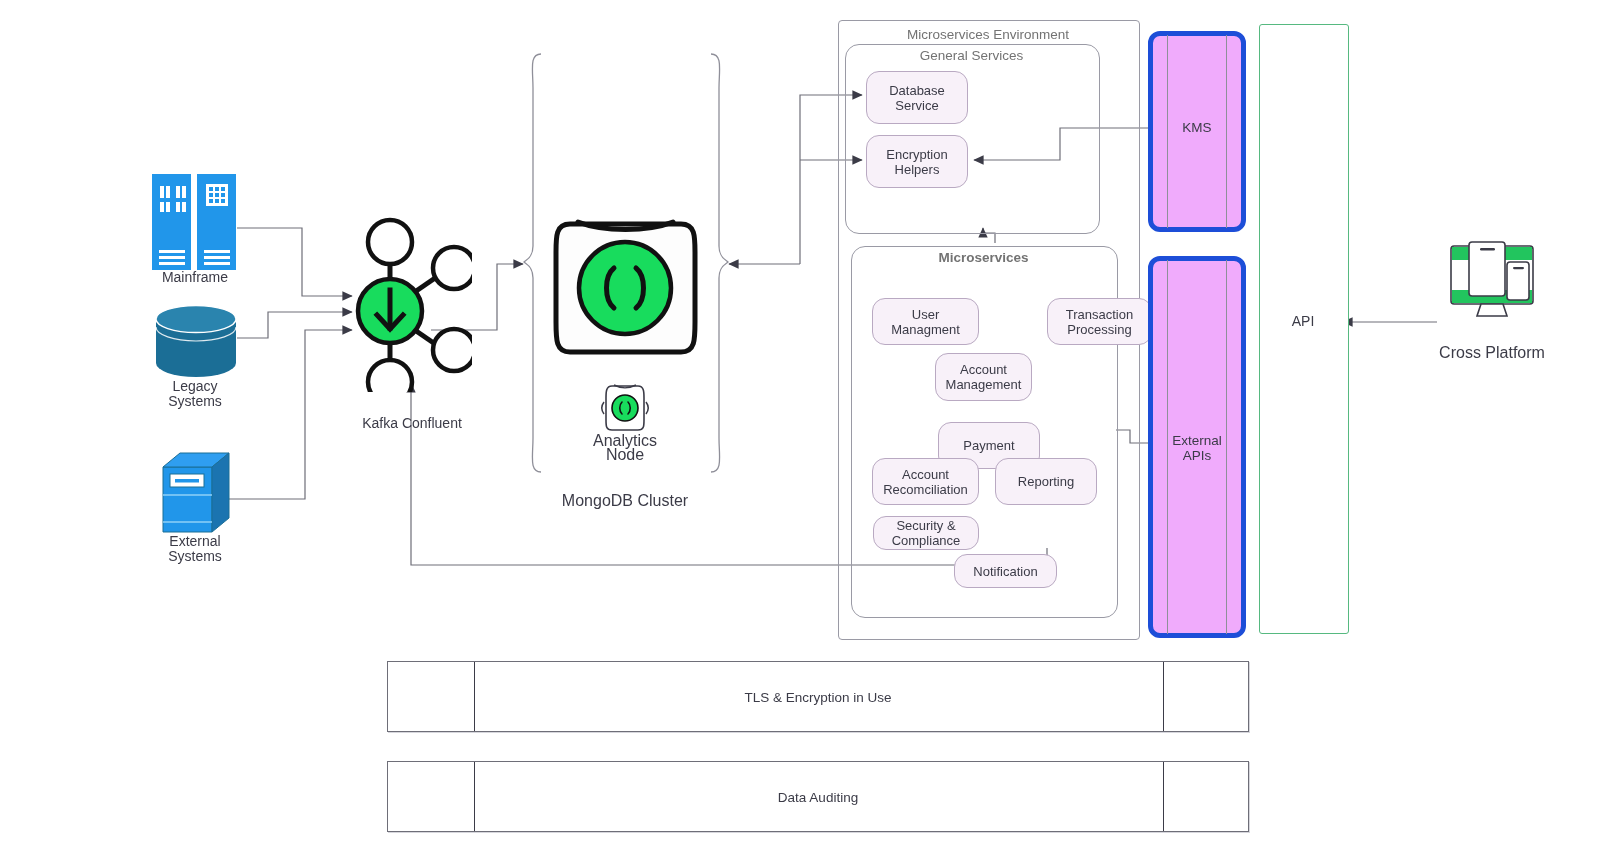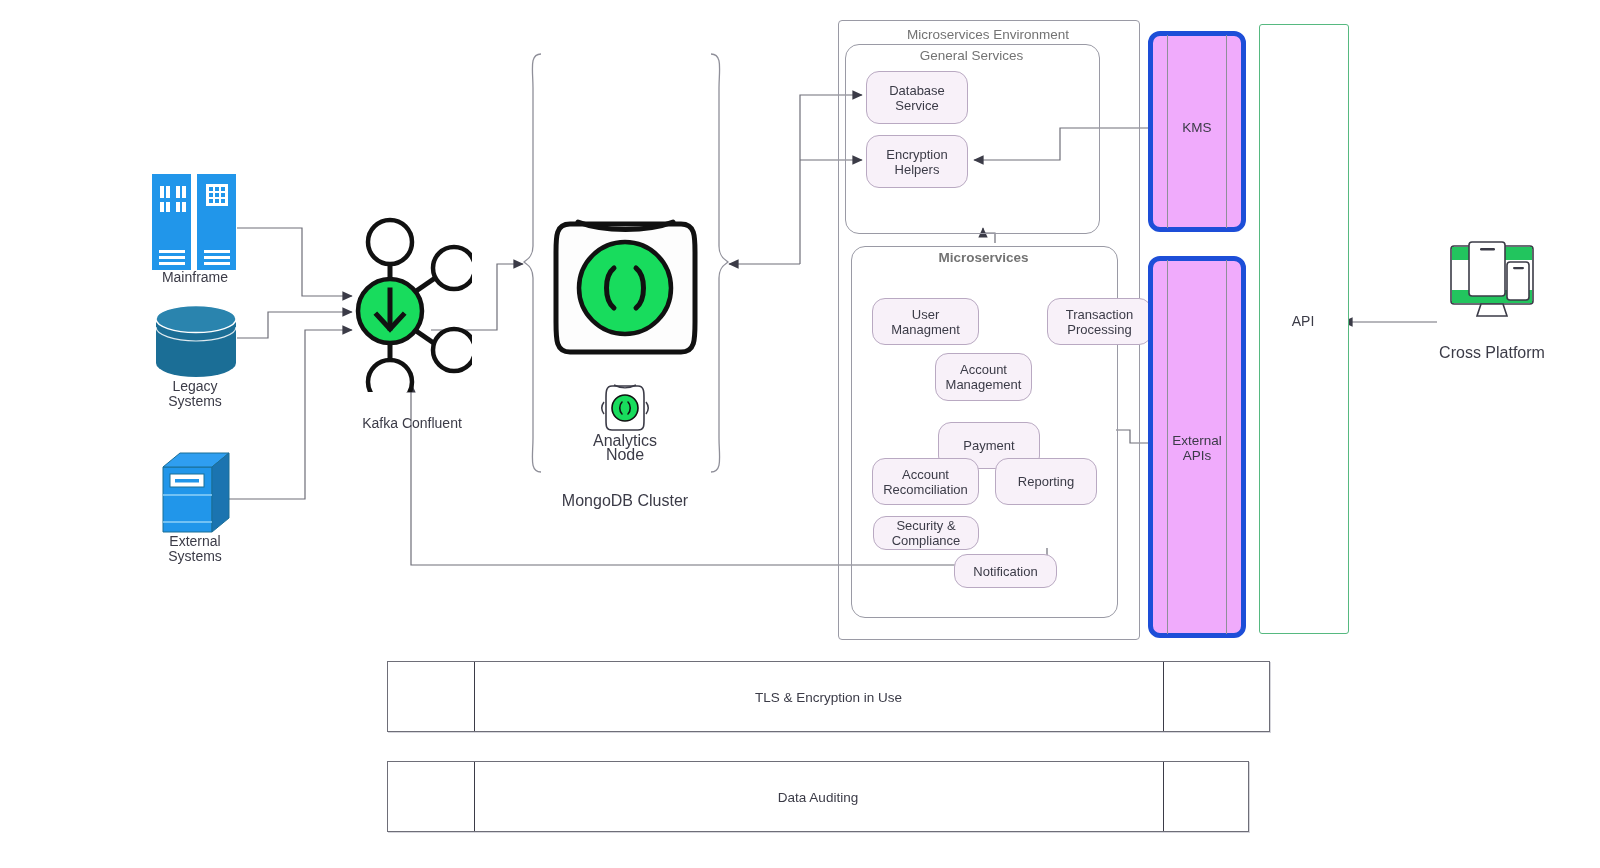"TLS & Encryption in Use" div.bar { padding-left: 21px -> none }
